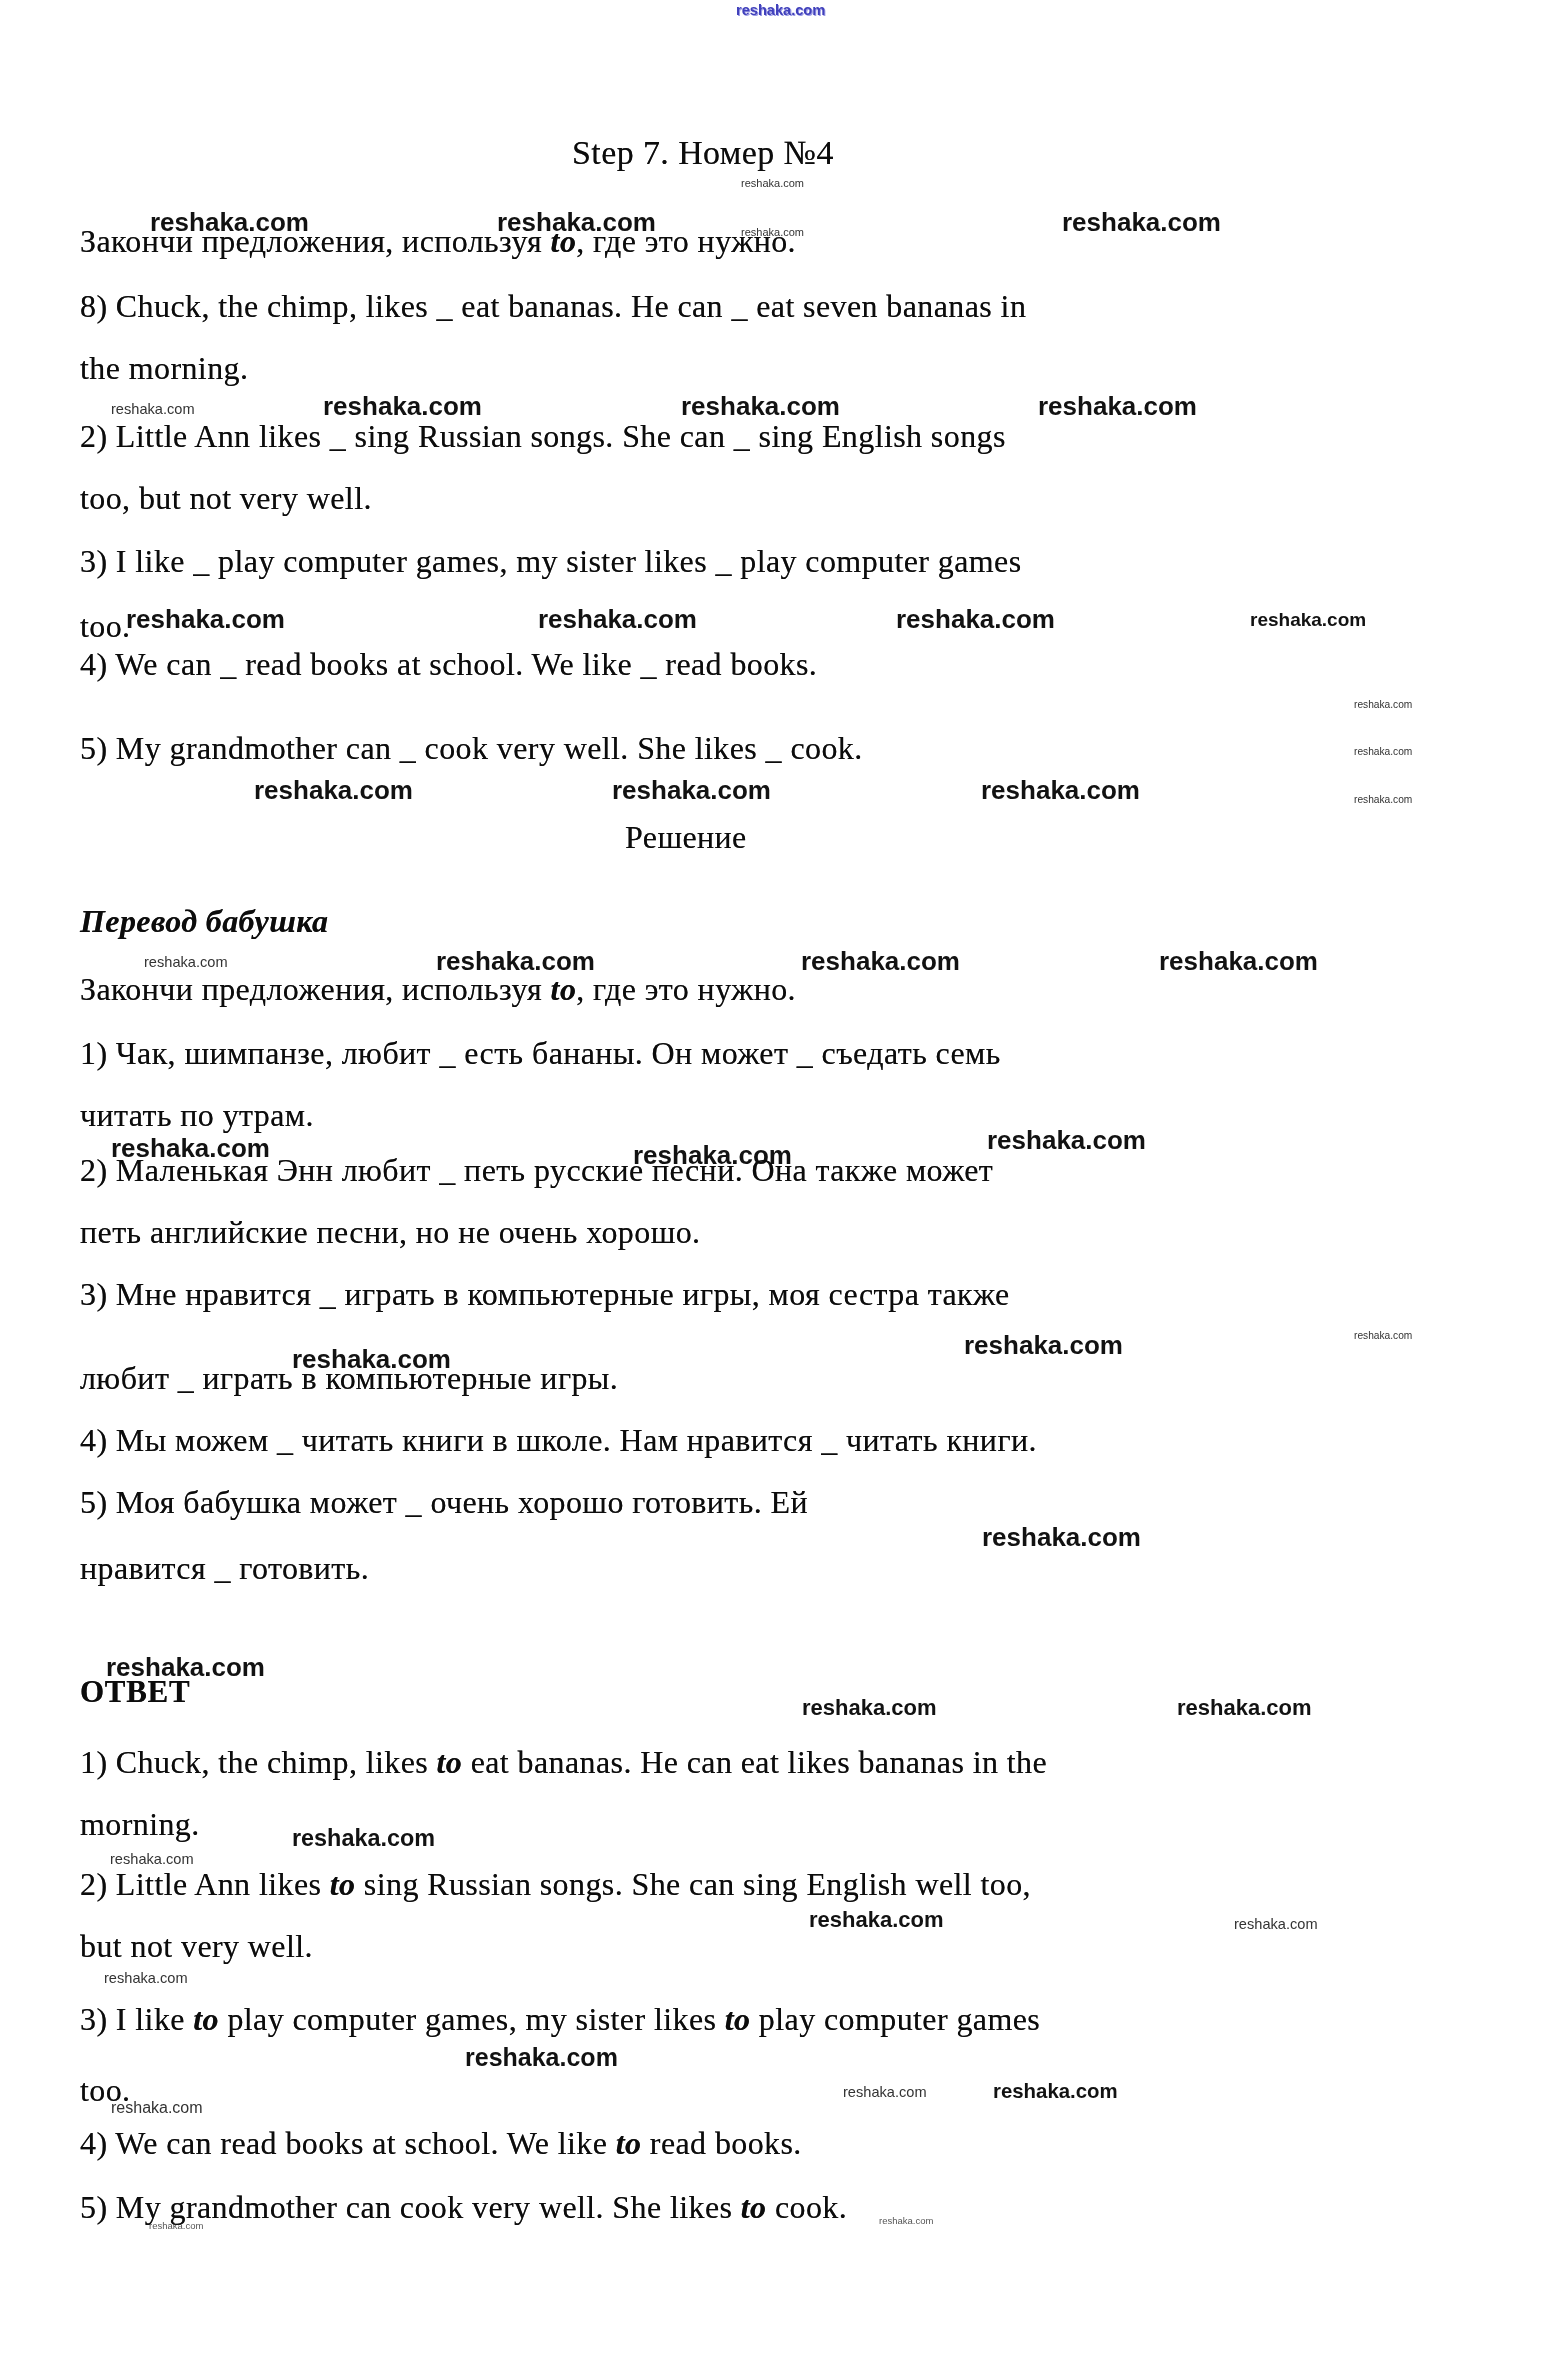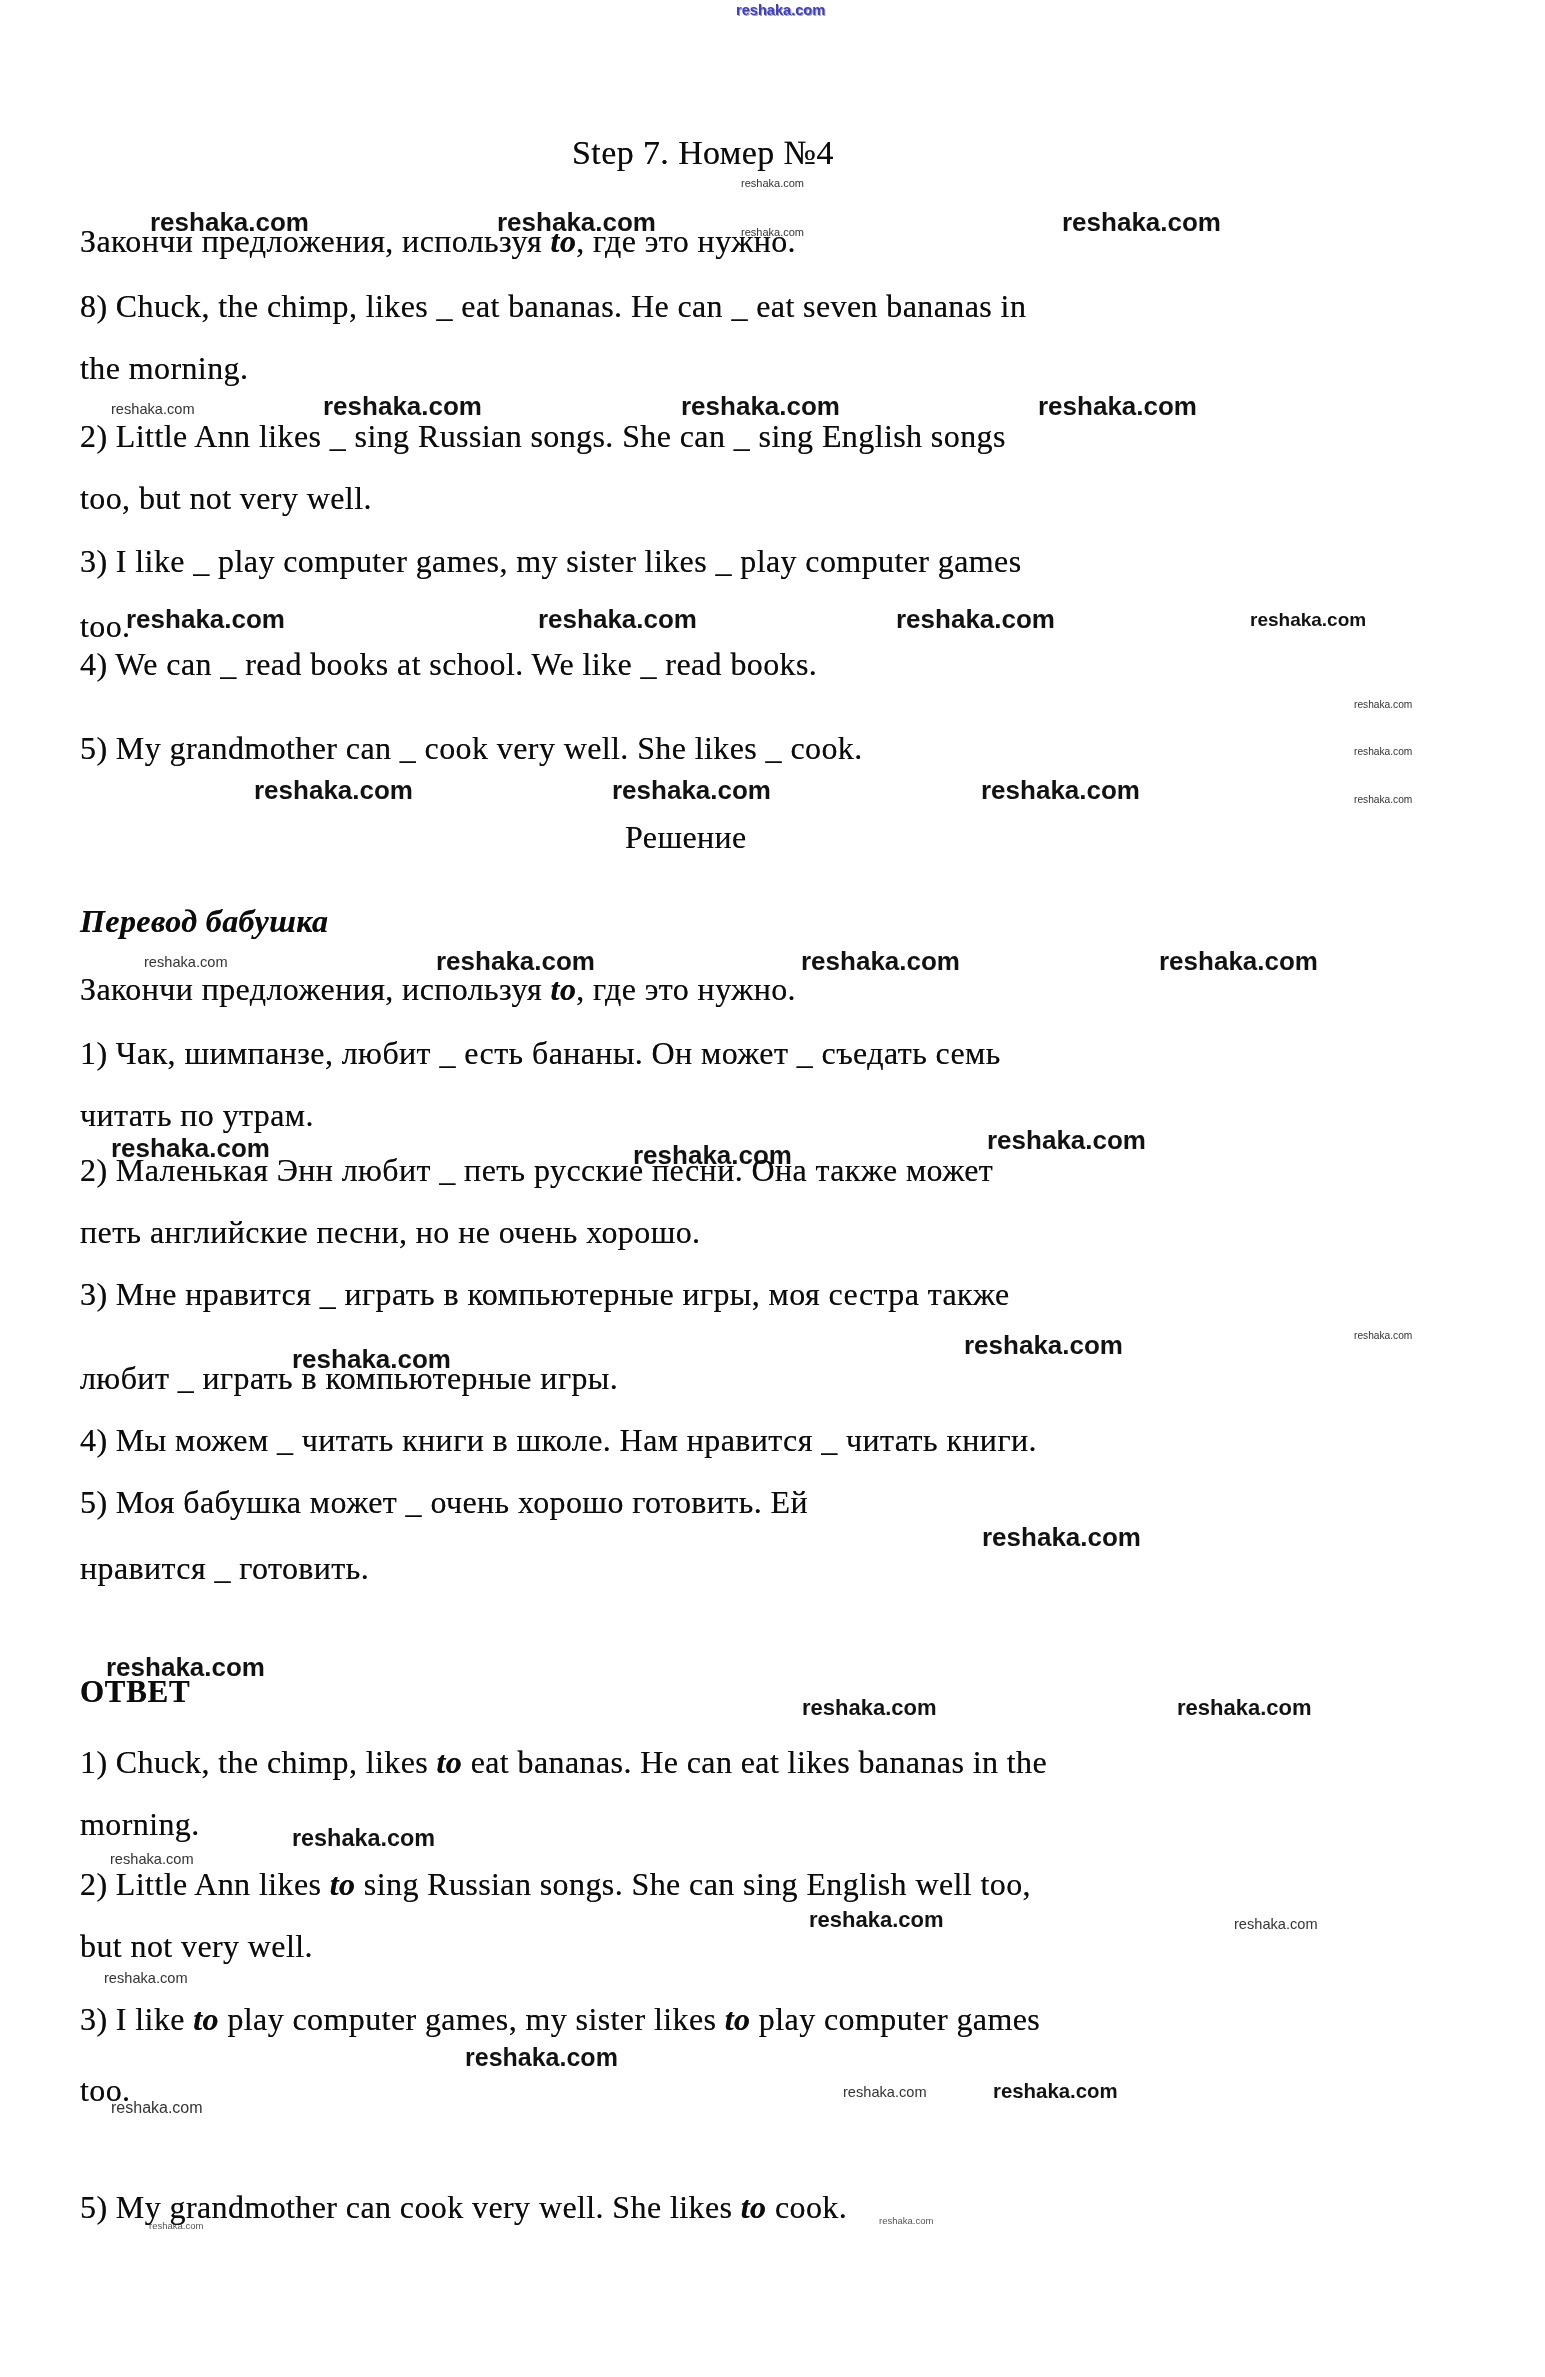"4) We can read books" div.line { html: none -> <div><span>4) We can read books at school. We like </span><b>to</b><span> read books.</span></div> }
